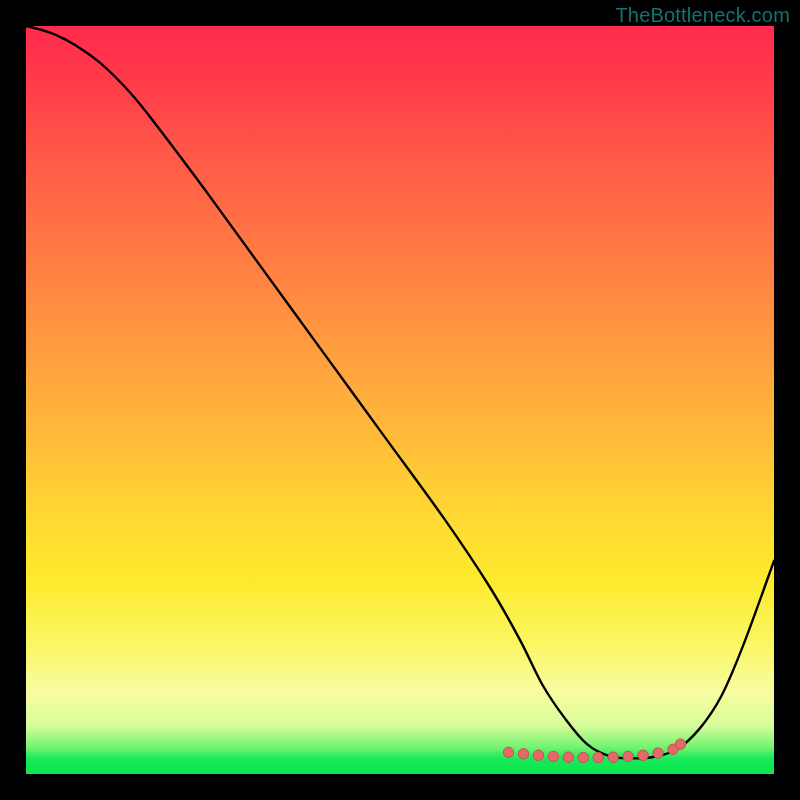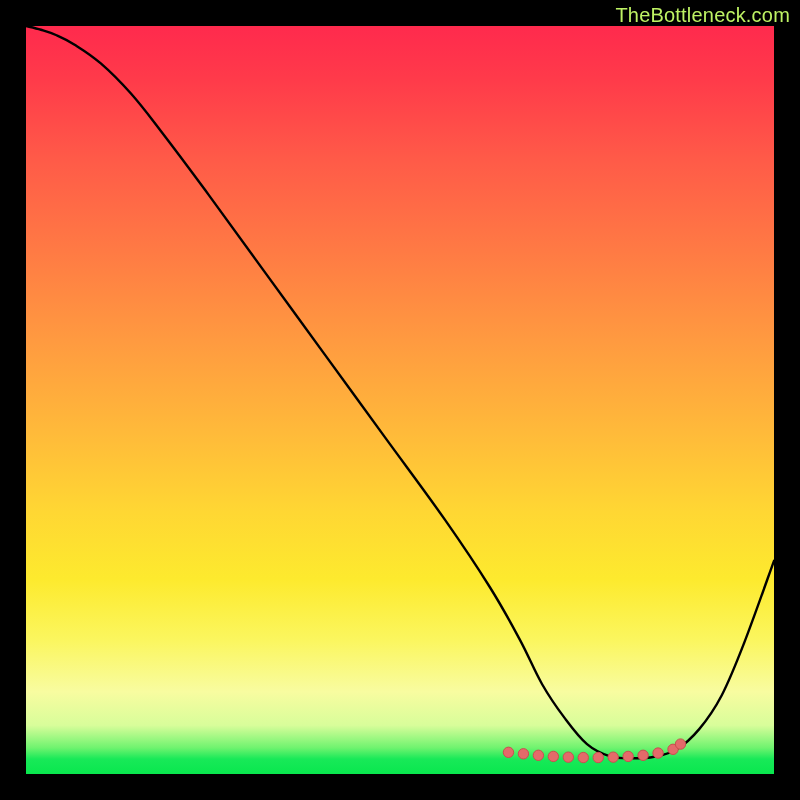"TheBottleneck.com" .watermark { color: #bef264 -> #0f766e }
